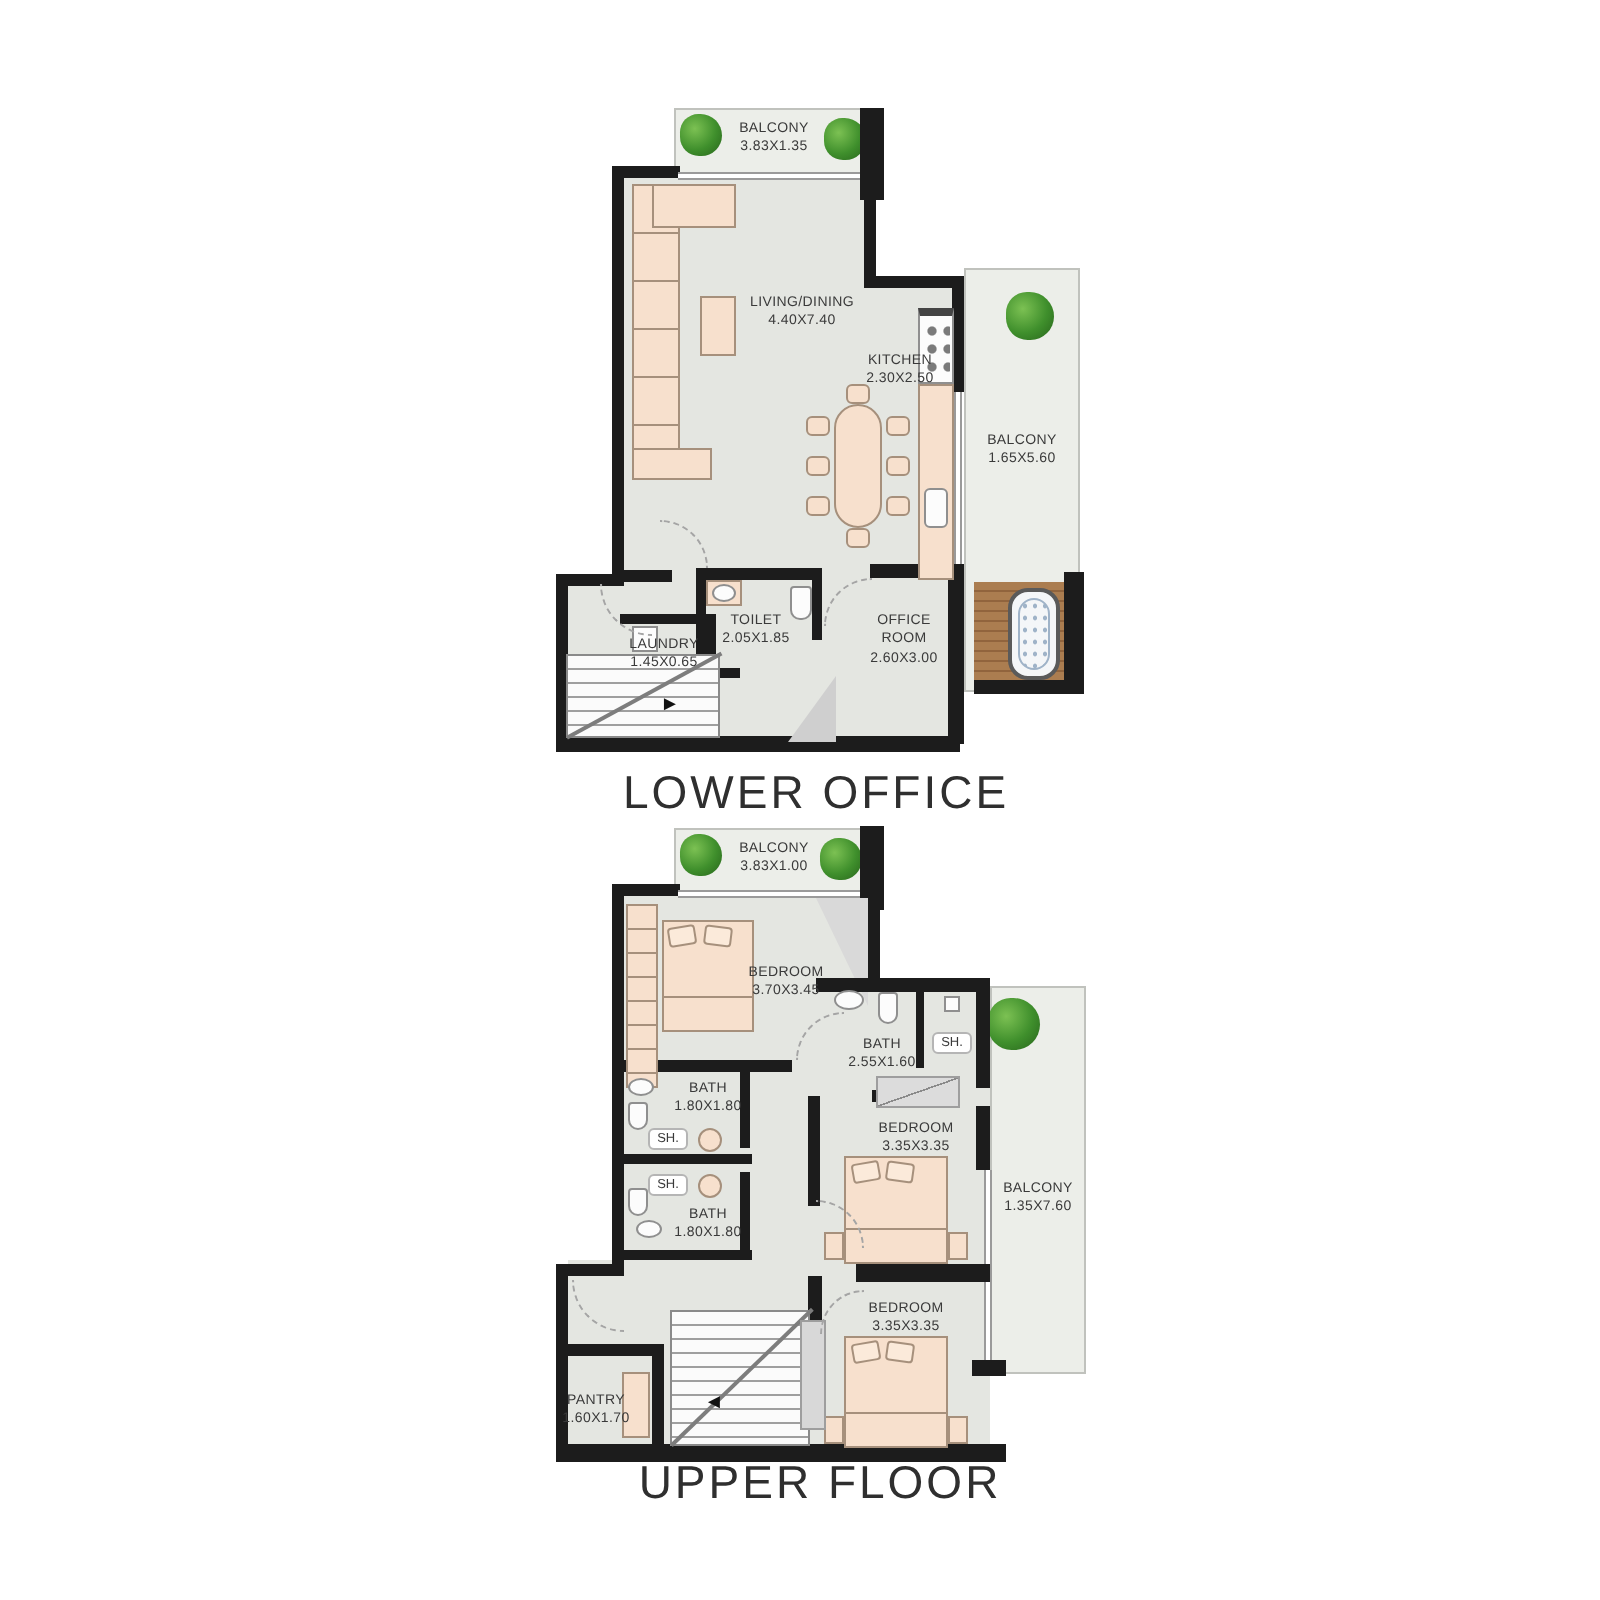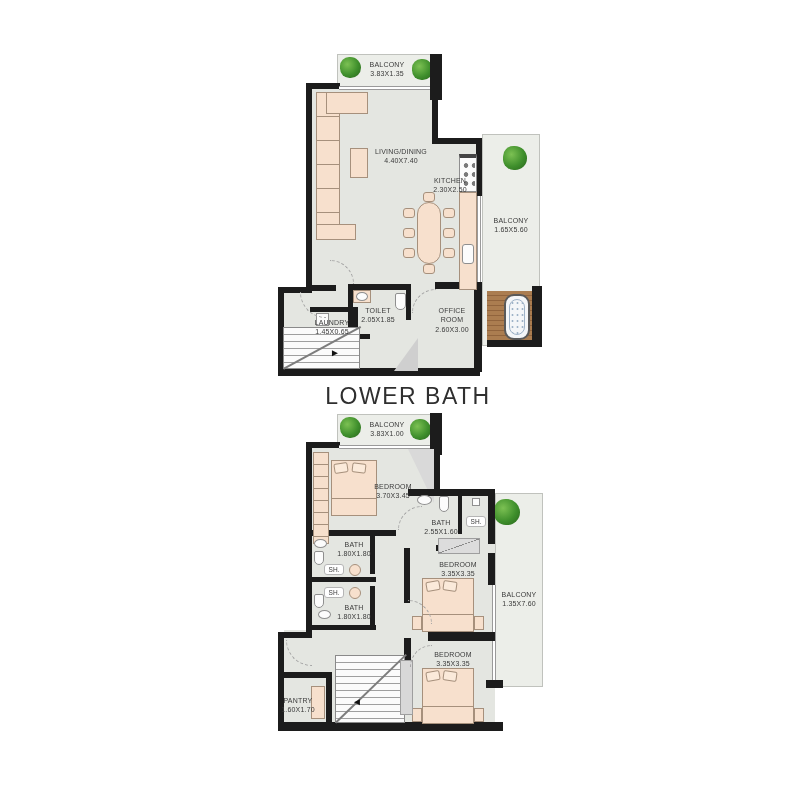"LOWER BATH" div.title { text: BATH -> OFFICE }
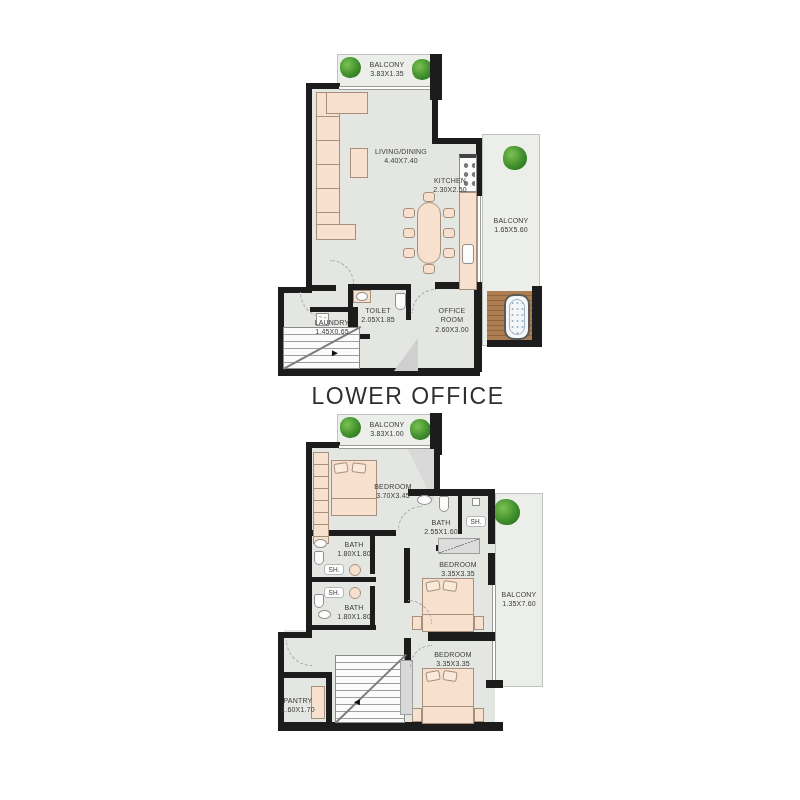"UPPER FLOOR" div.title { html: none -> <div>UPPER FLOOR</div> }
